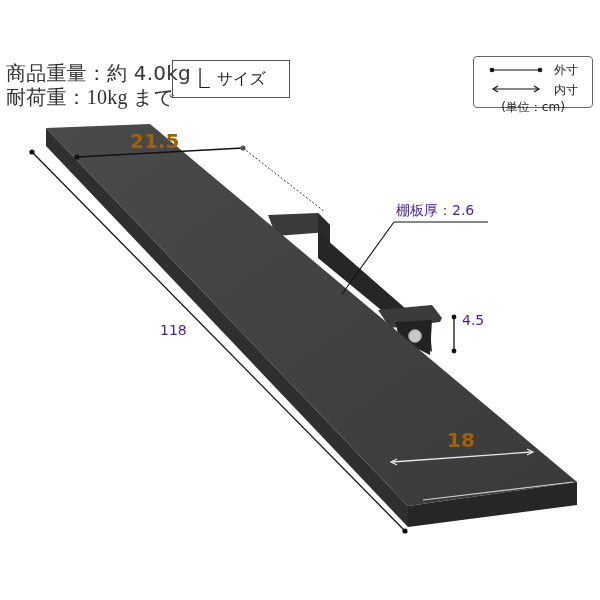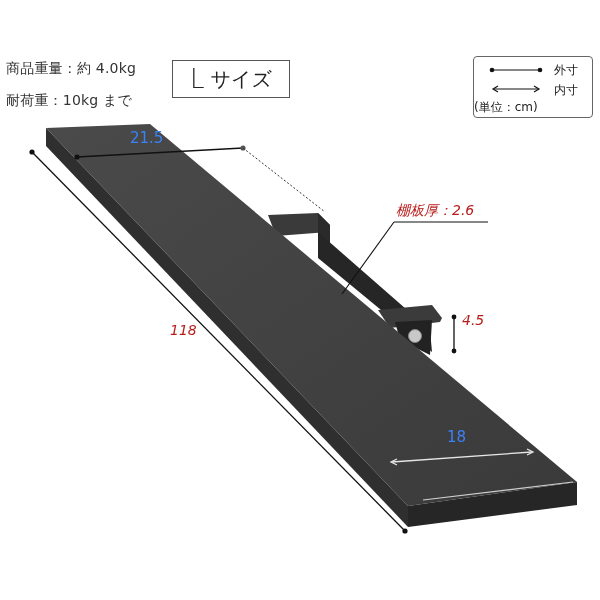"商品重量：約 4.0kg" .spec { font-size: 14px -> 20px }
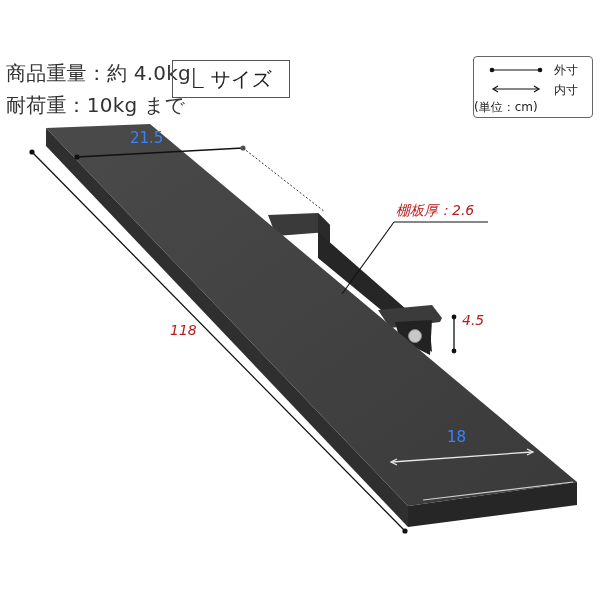"サイズ" .size-box .small { font-size: 20px -> 16px }
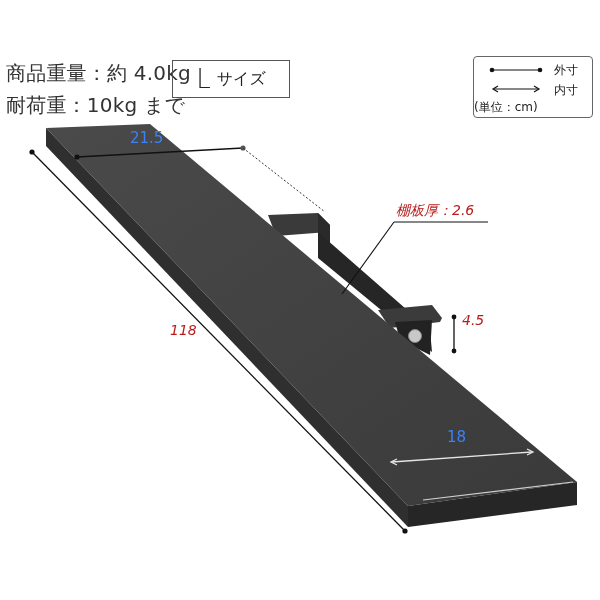"外寸" .legend { height: 62px -> 52px }
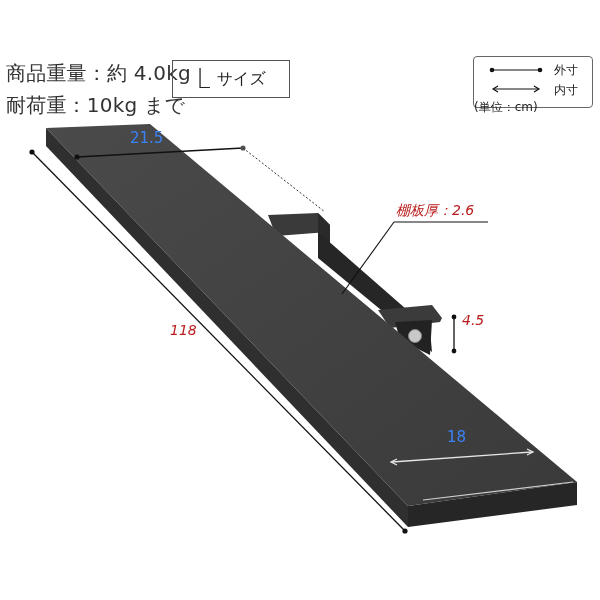"耐荷重：10kg まで" .spec.l { font-family: none -> Liberation Serif, serif; top: 92px -> 84px }
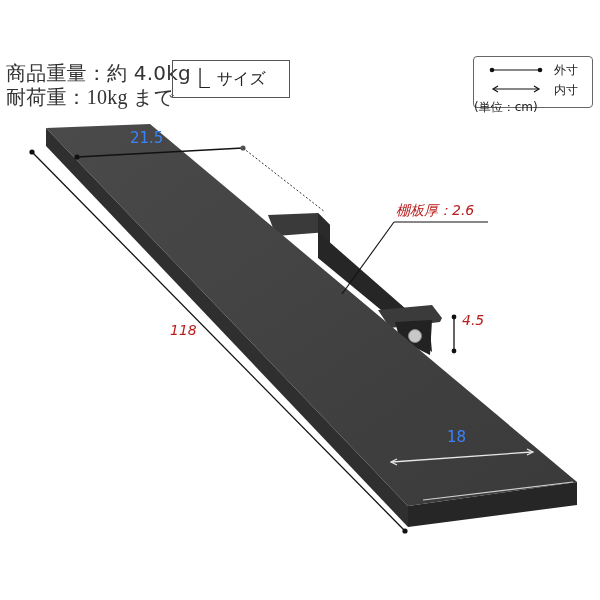"(単位：cm)" .legend .unit { text-align: none -> center }
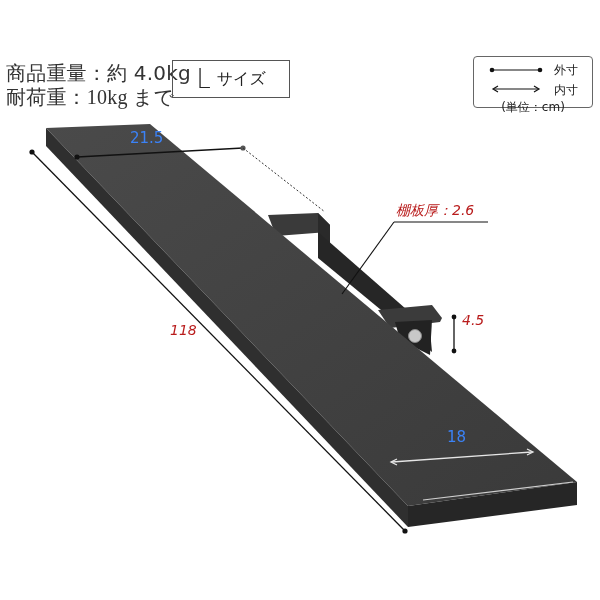"21.5" .dim.light { color: #3b82f6 -> #a16207; font-size: 15px -> 20px; font-weight: none -> bold }
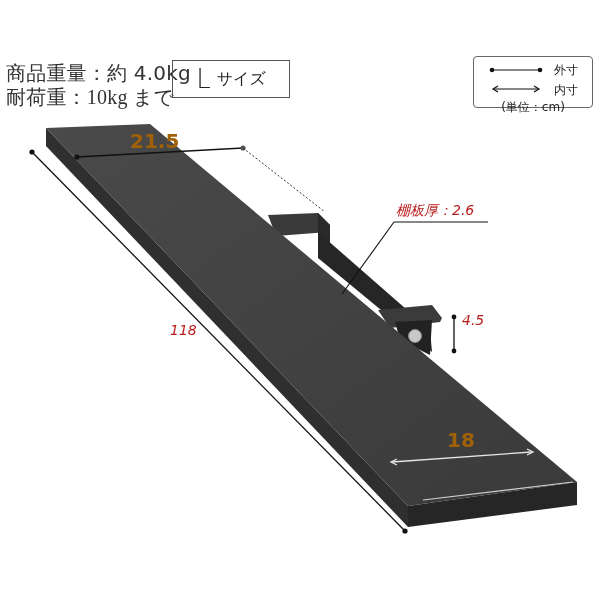"棚板厚：2.6" .dim.dark { color: #b91c1c -> #4c1d95; font-style: italic -> none }
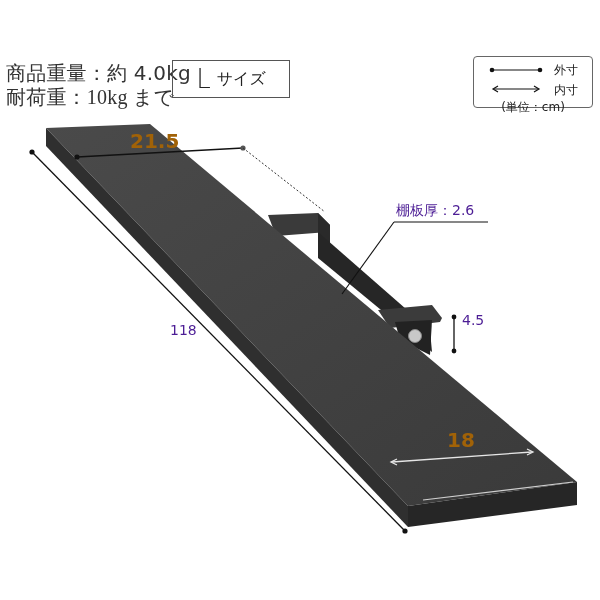"118" div.dim { margin-left: 10px -> none }
